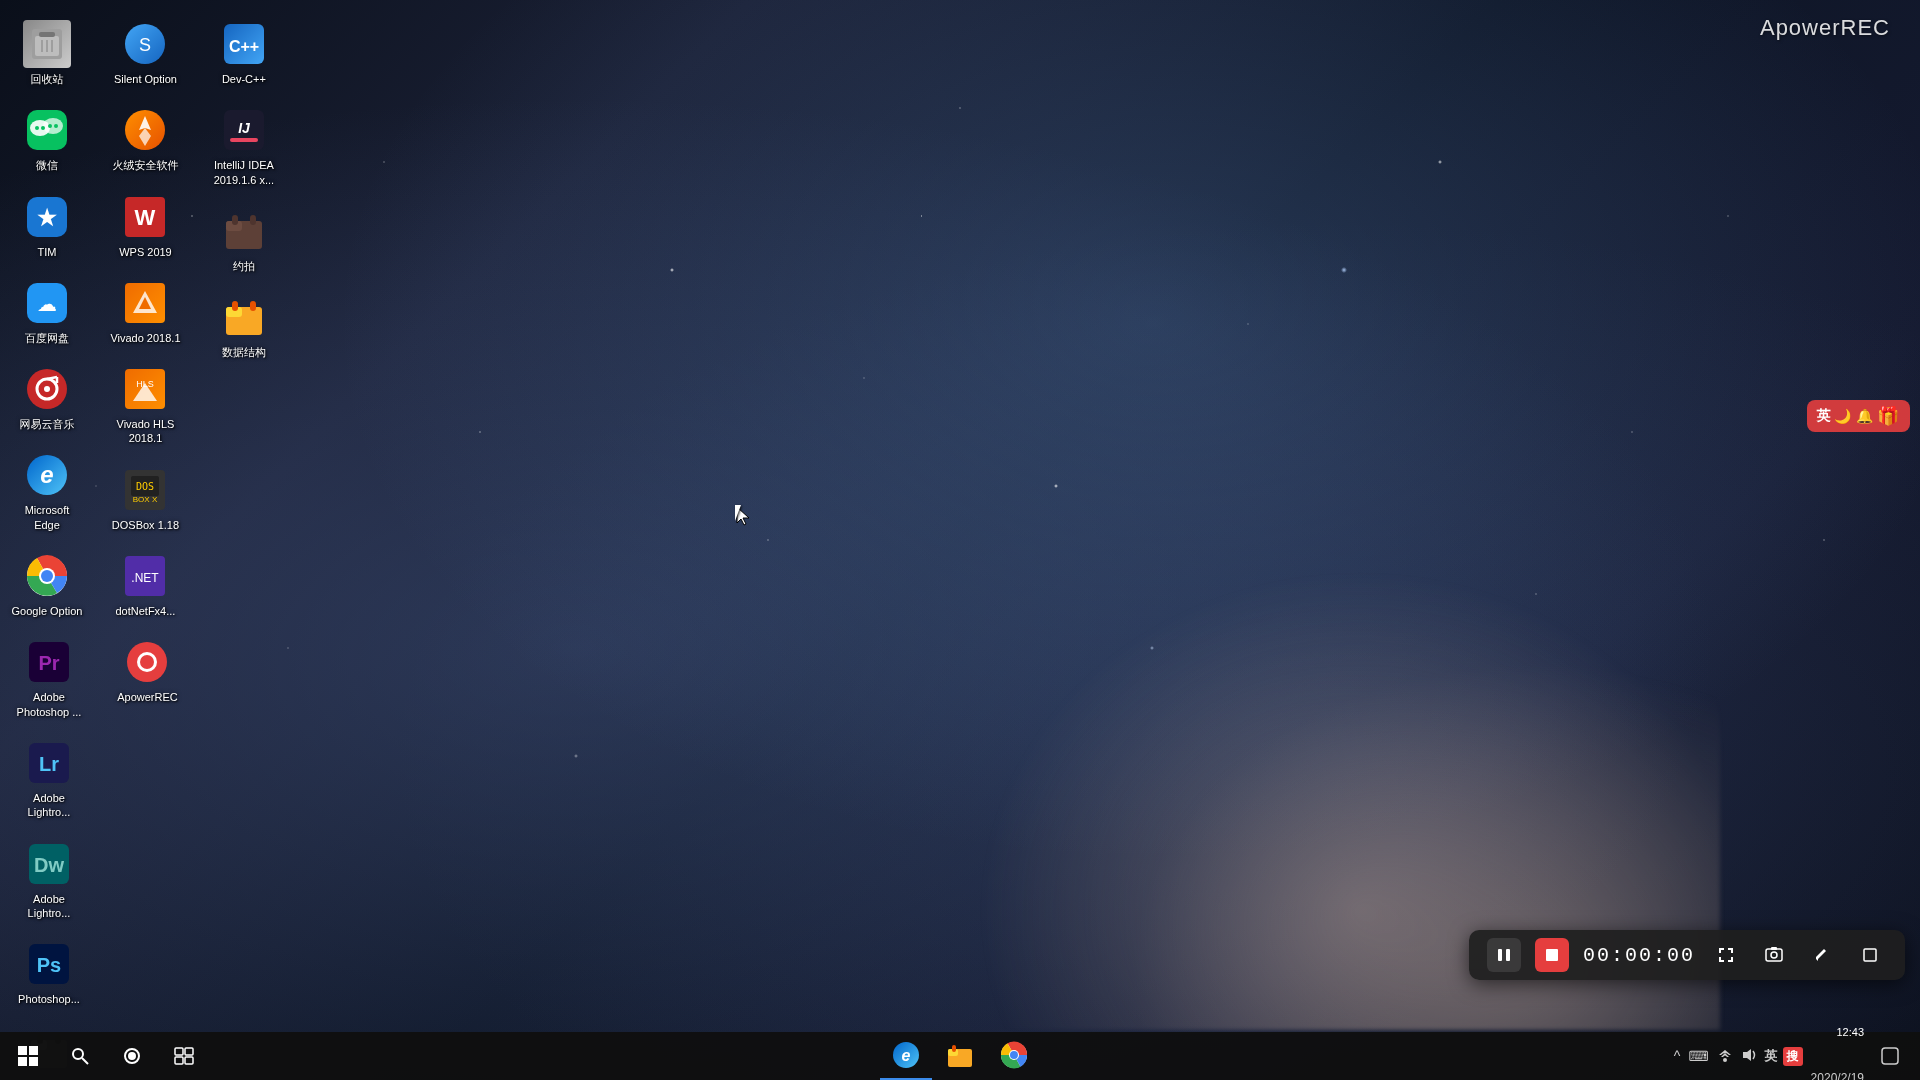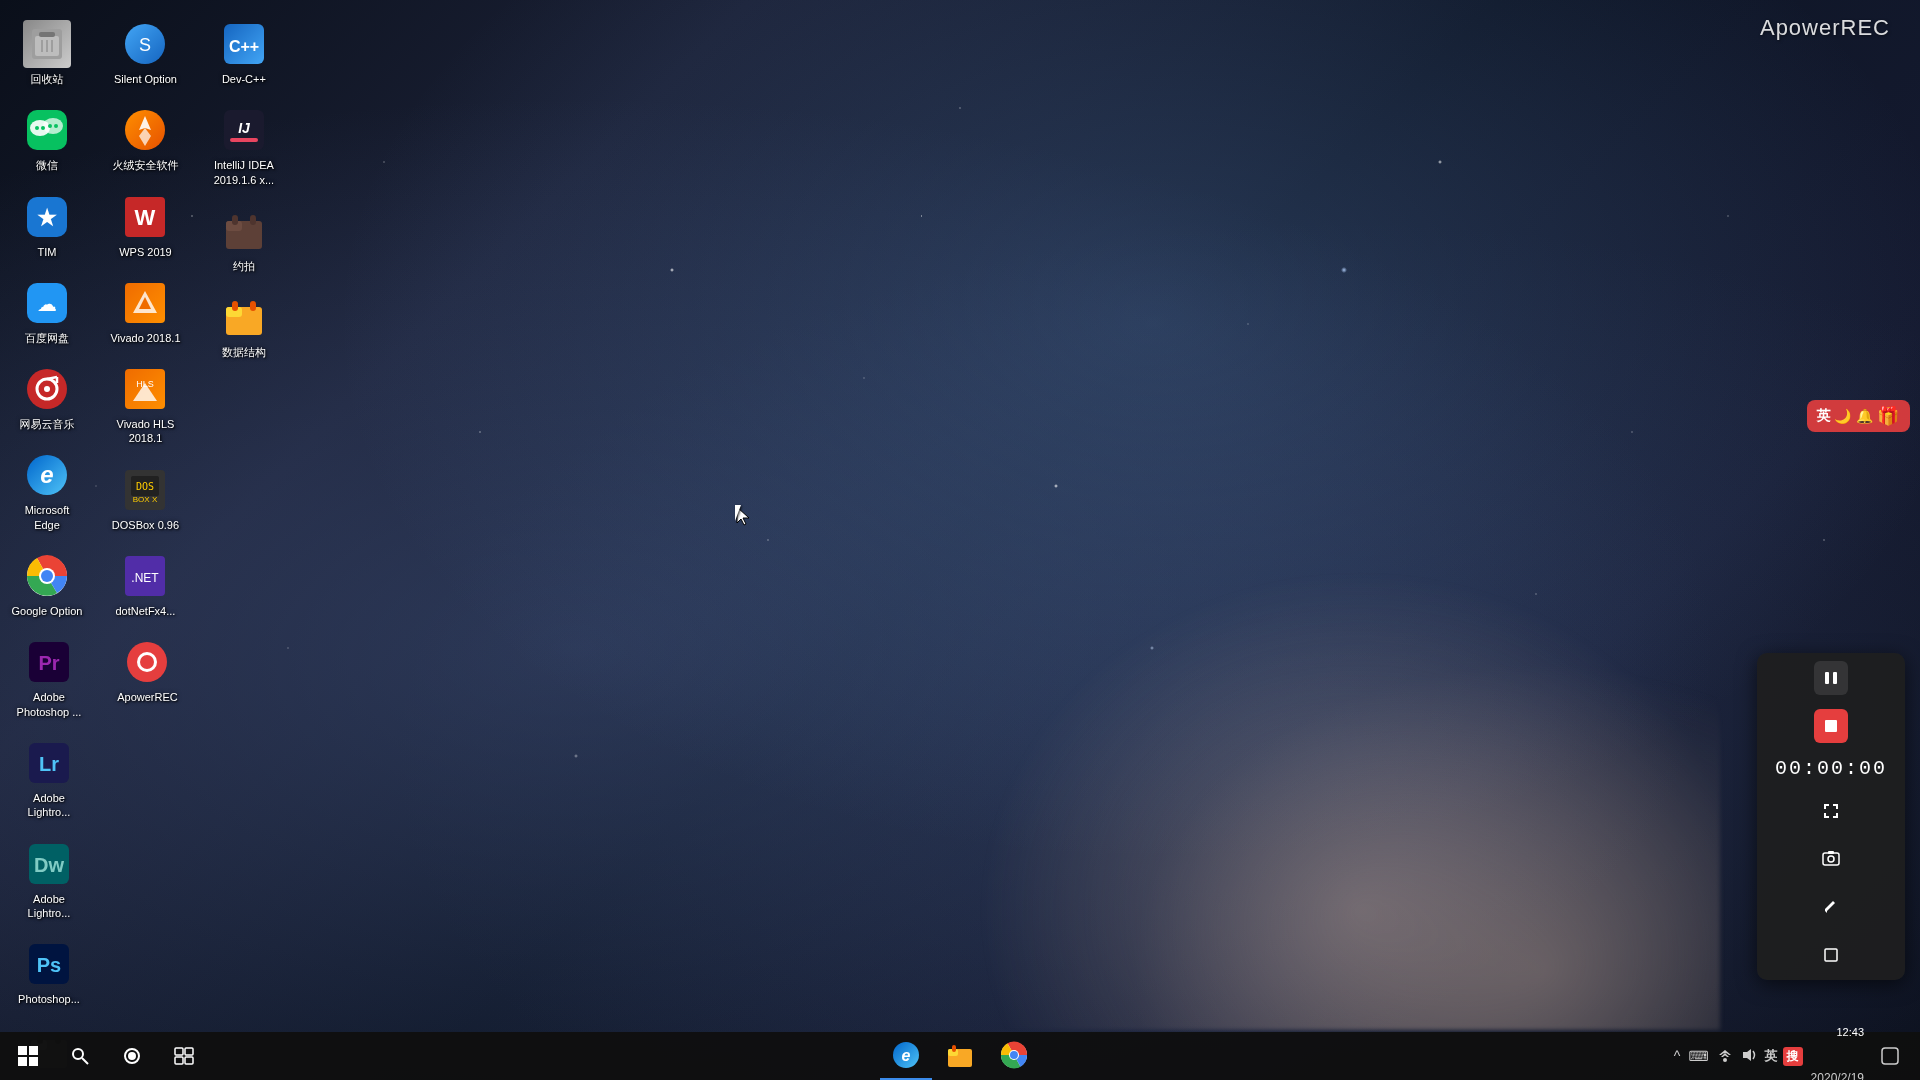"DOSBox 0.96" span.icon-label { text: 0.96 -> 1.18 }
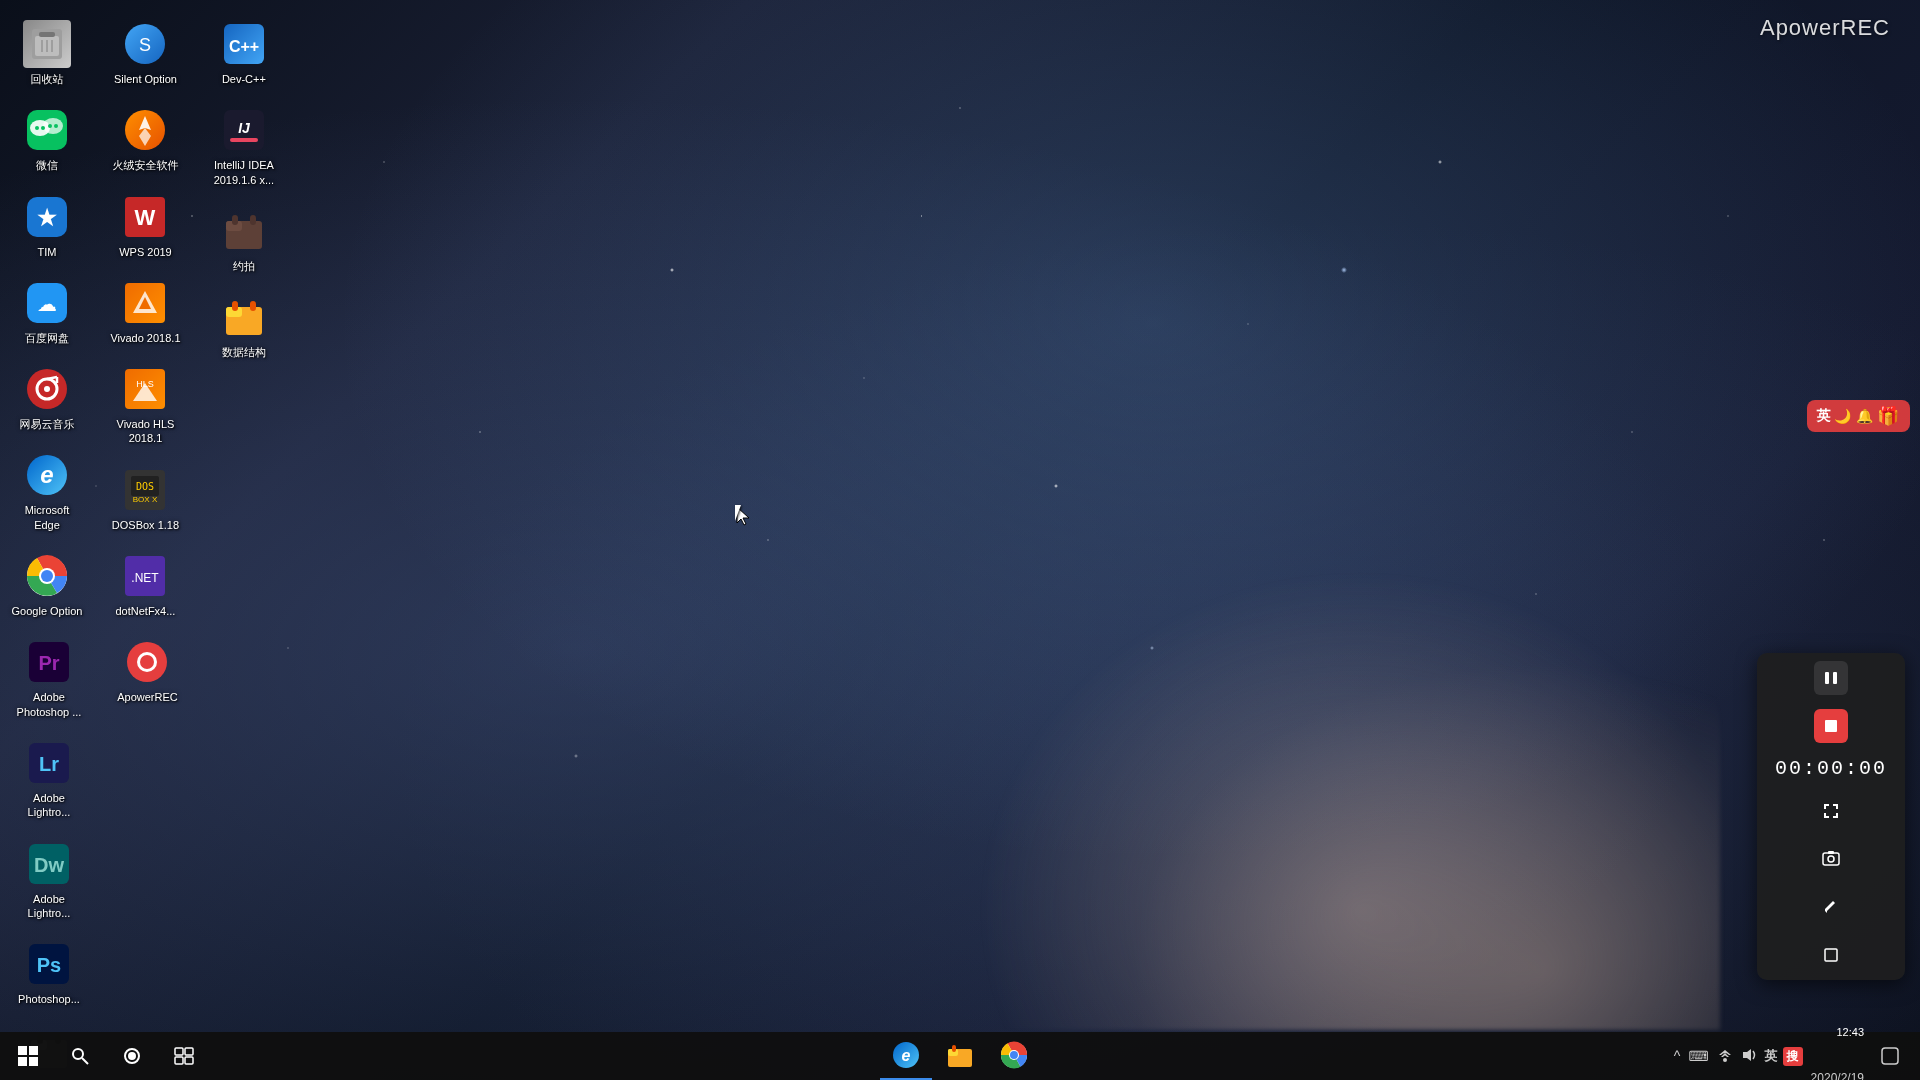"00:00:00" #recording-toolbar { flex-direction: column -> none }
